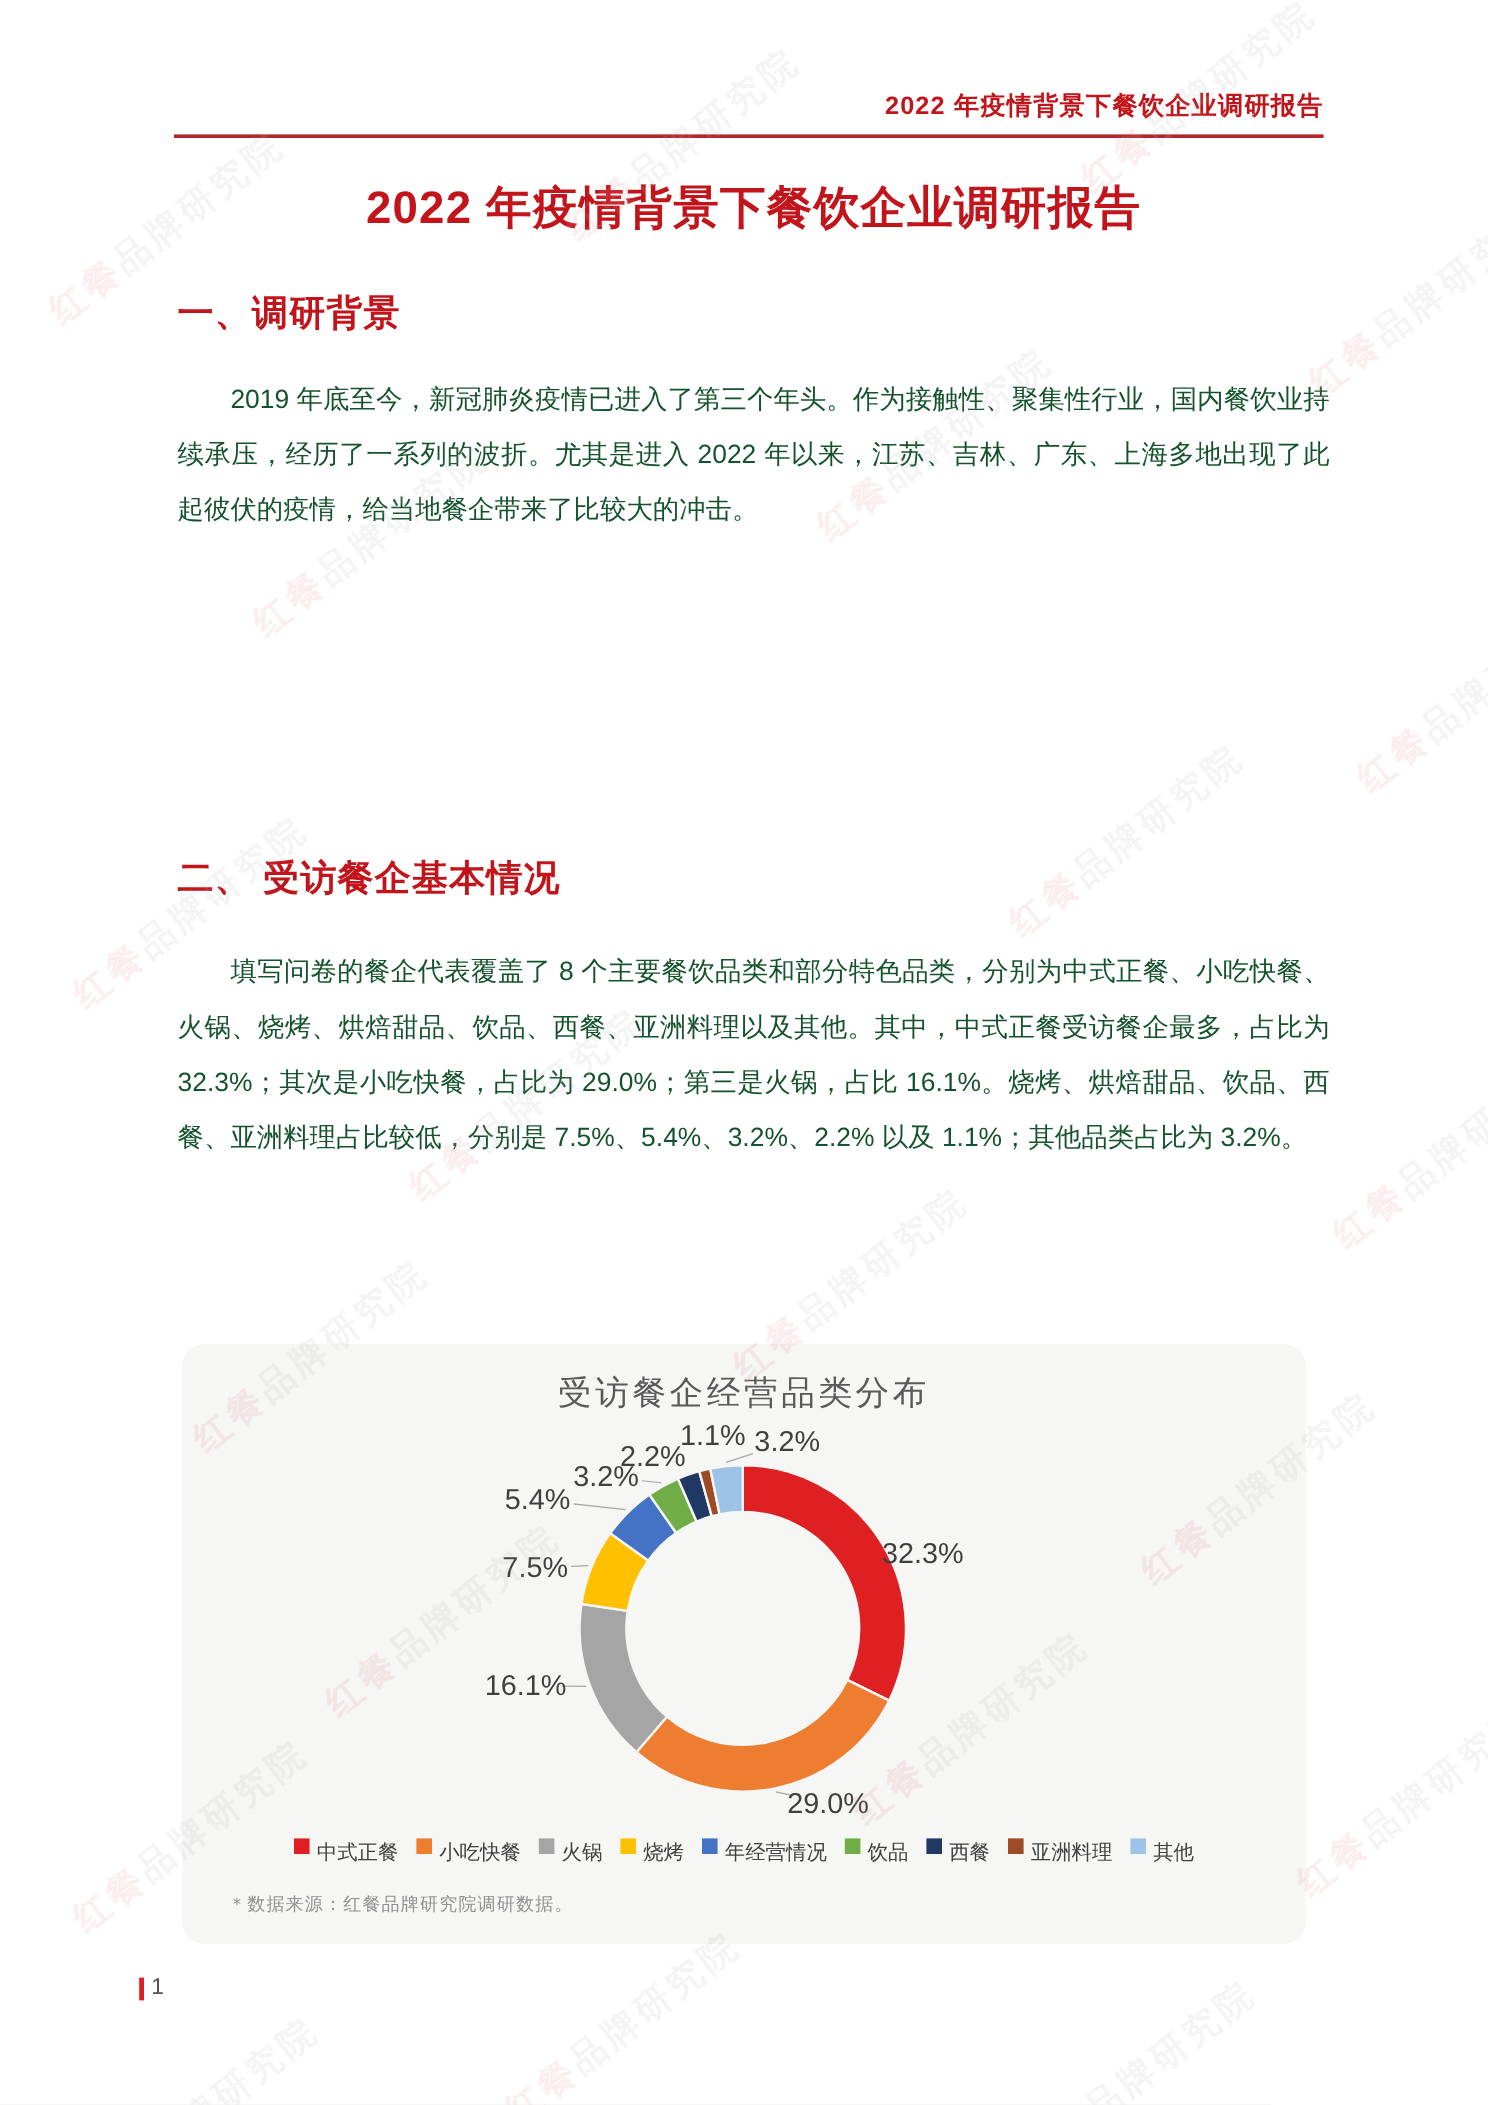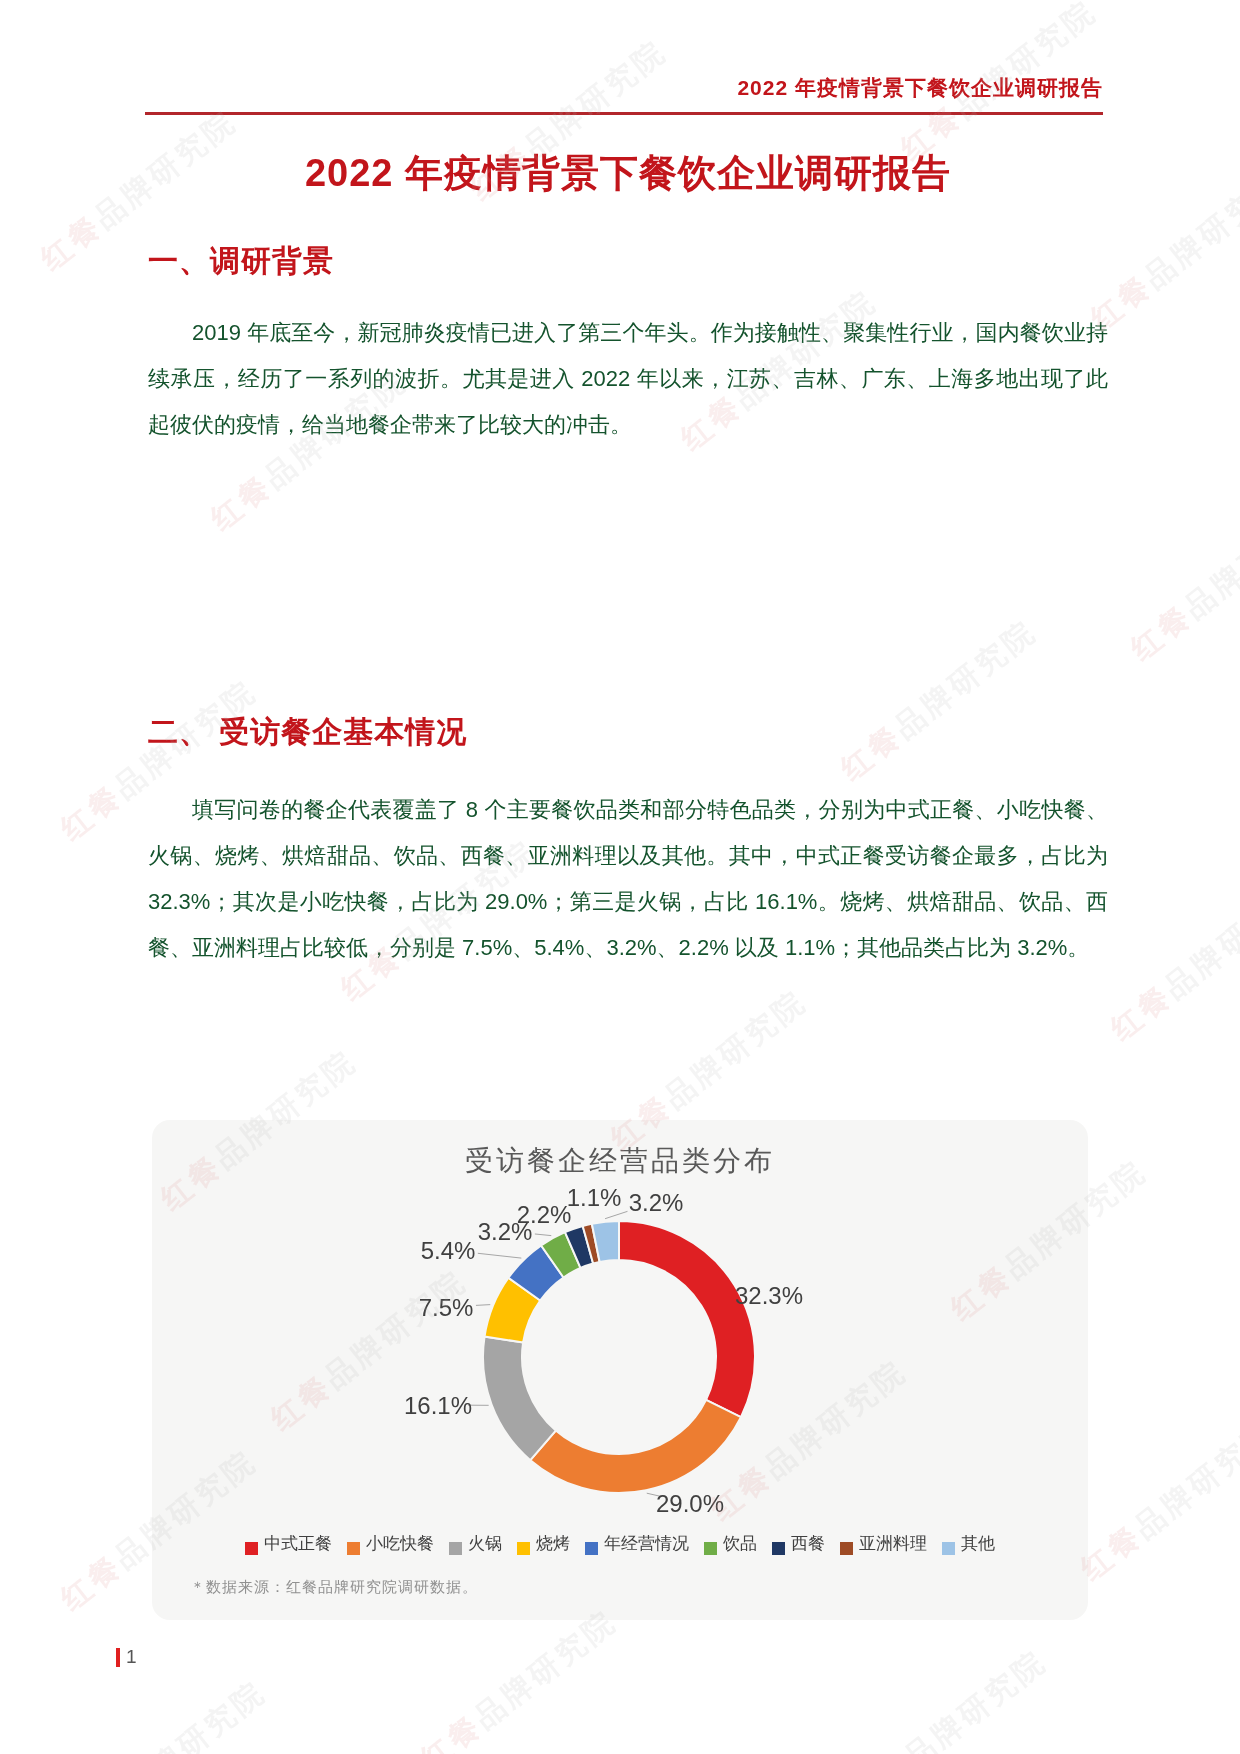"中式正餐" .legend-item { align-items: flex-end -> flex-start }
